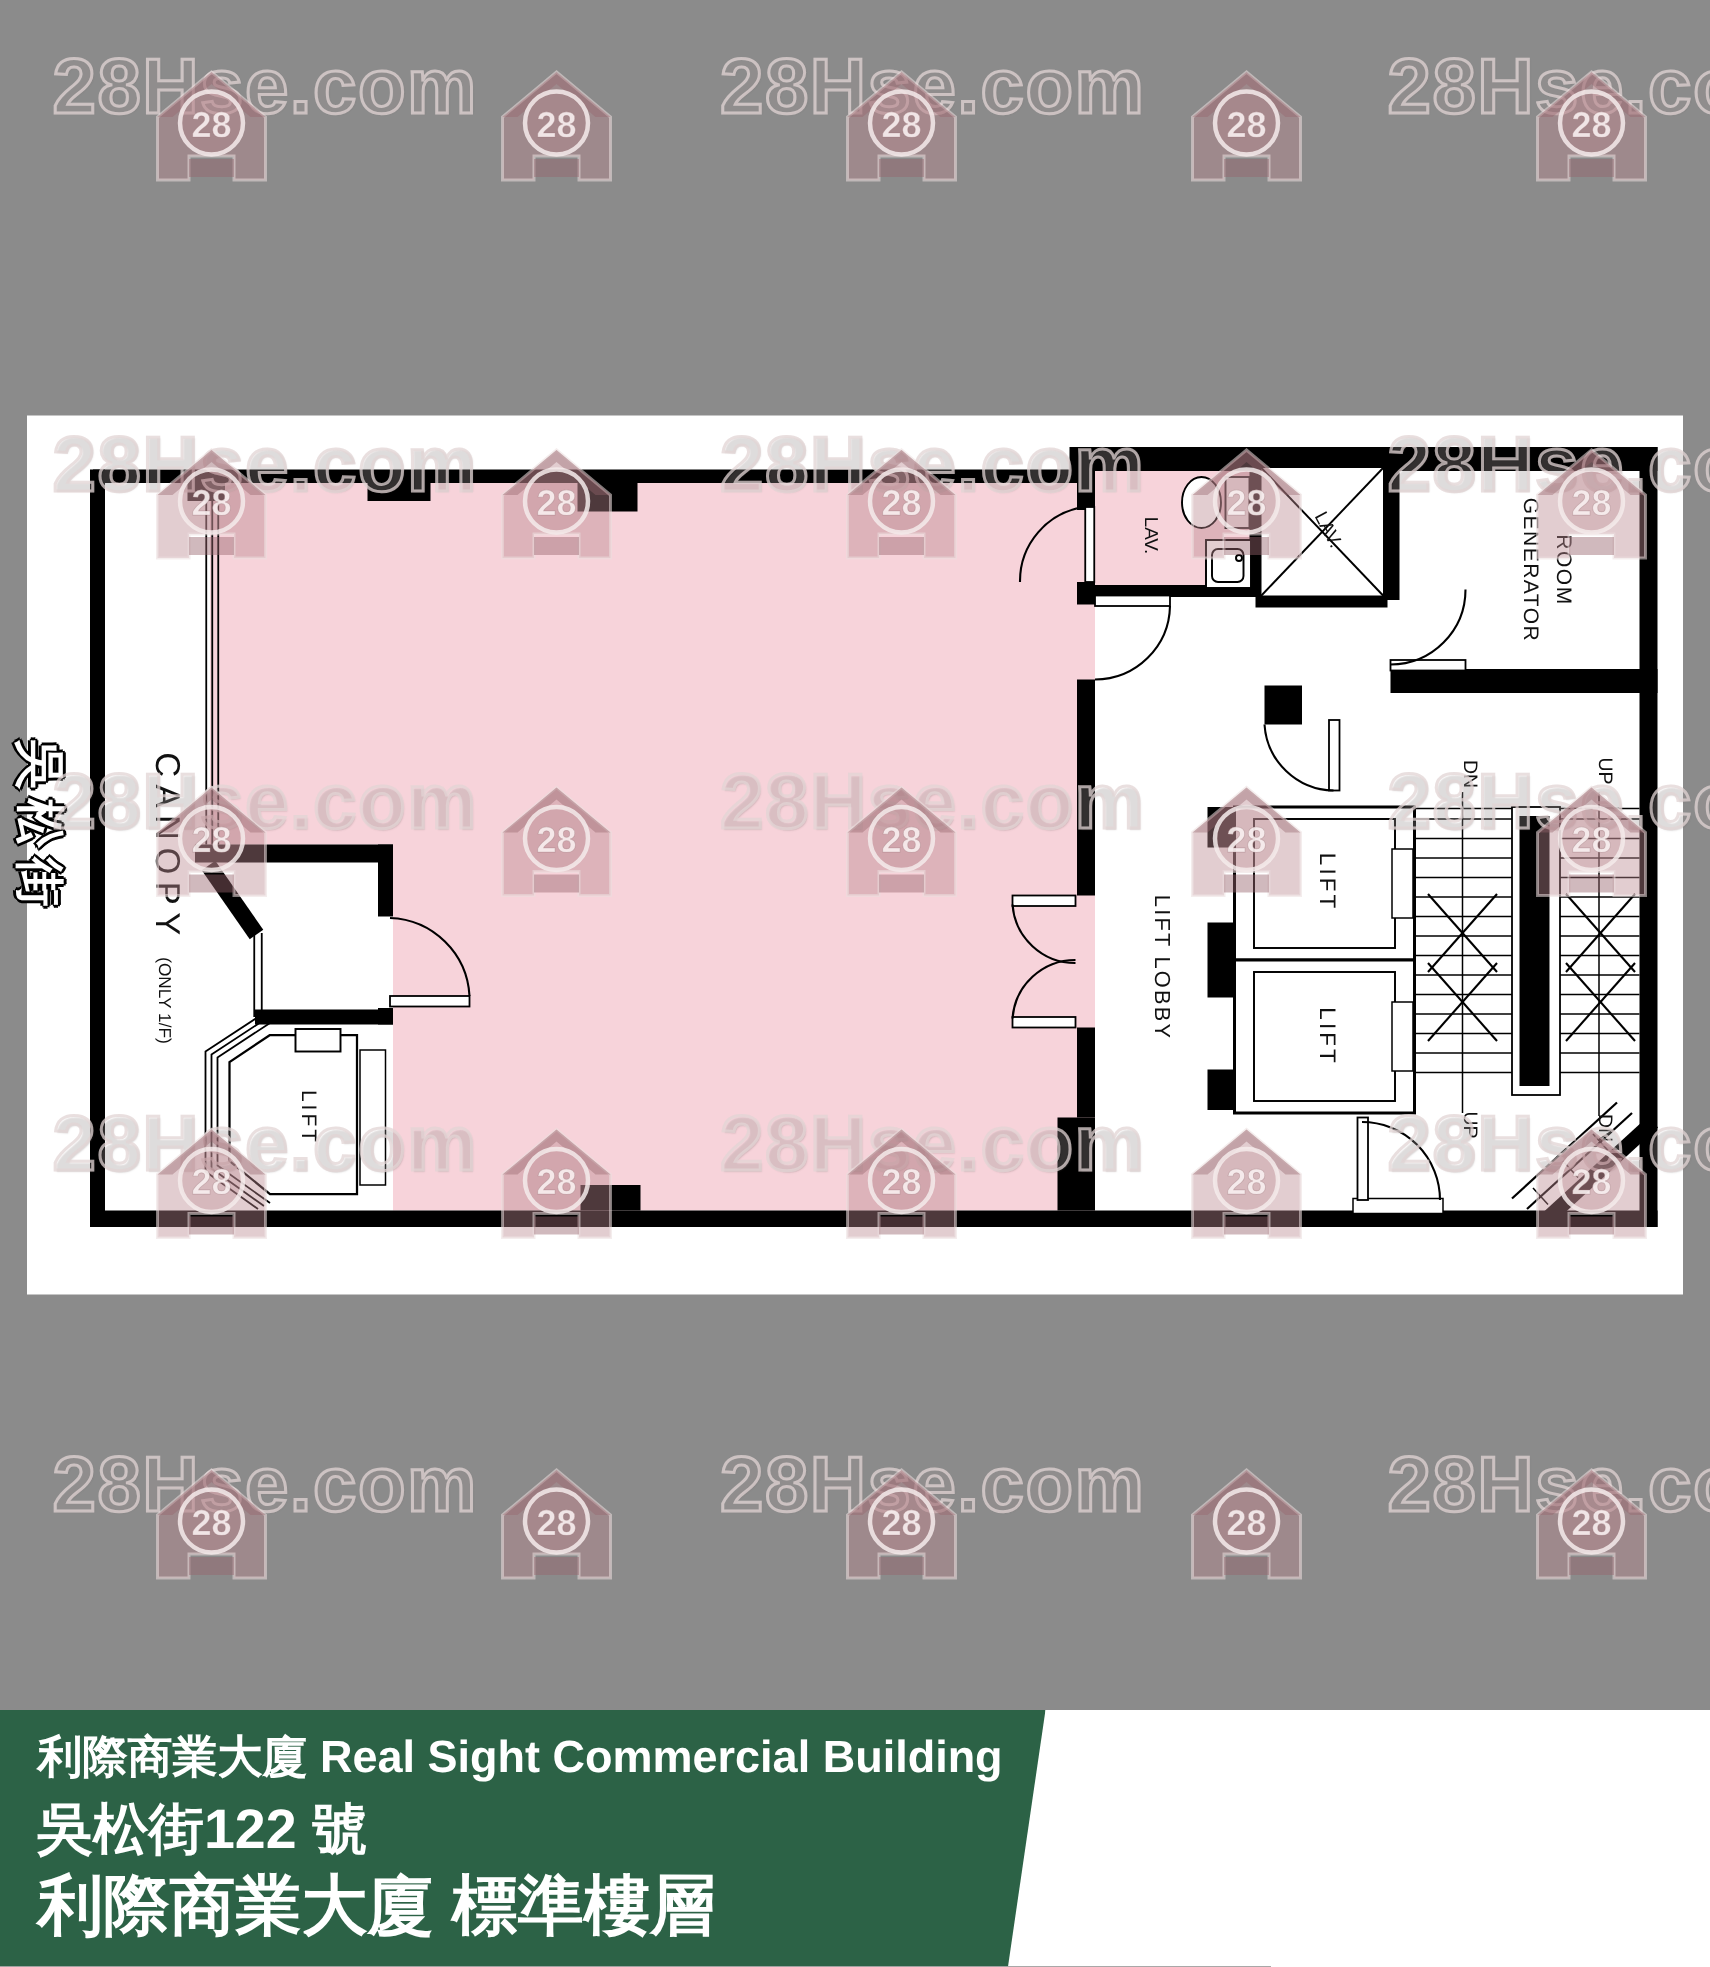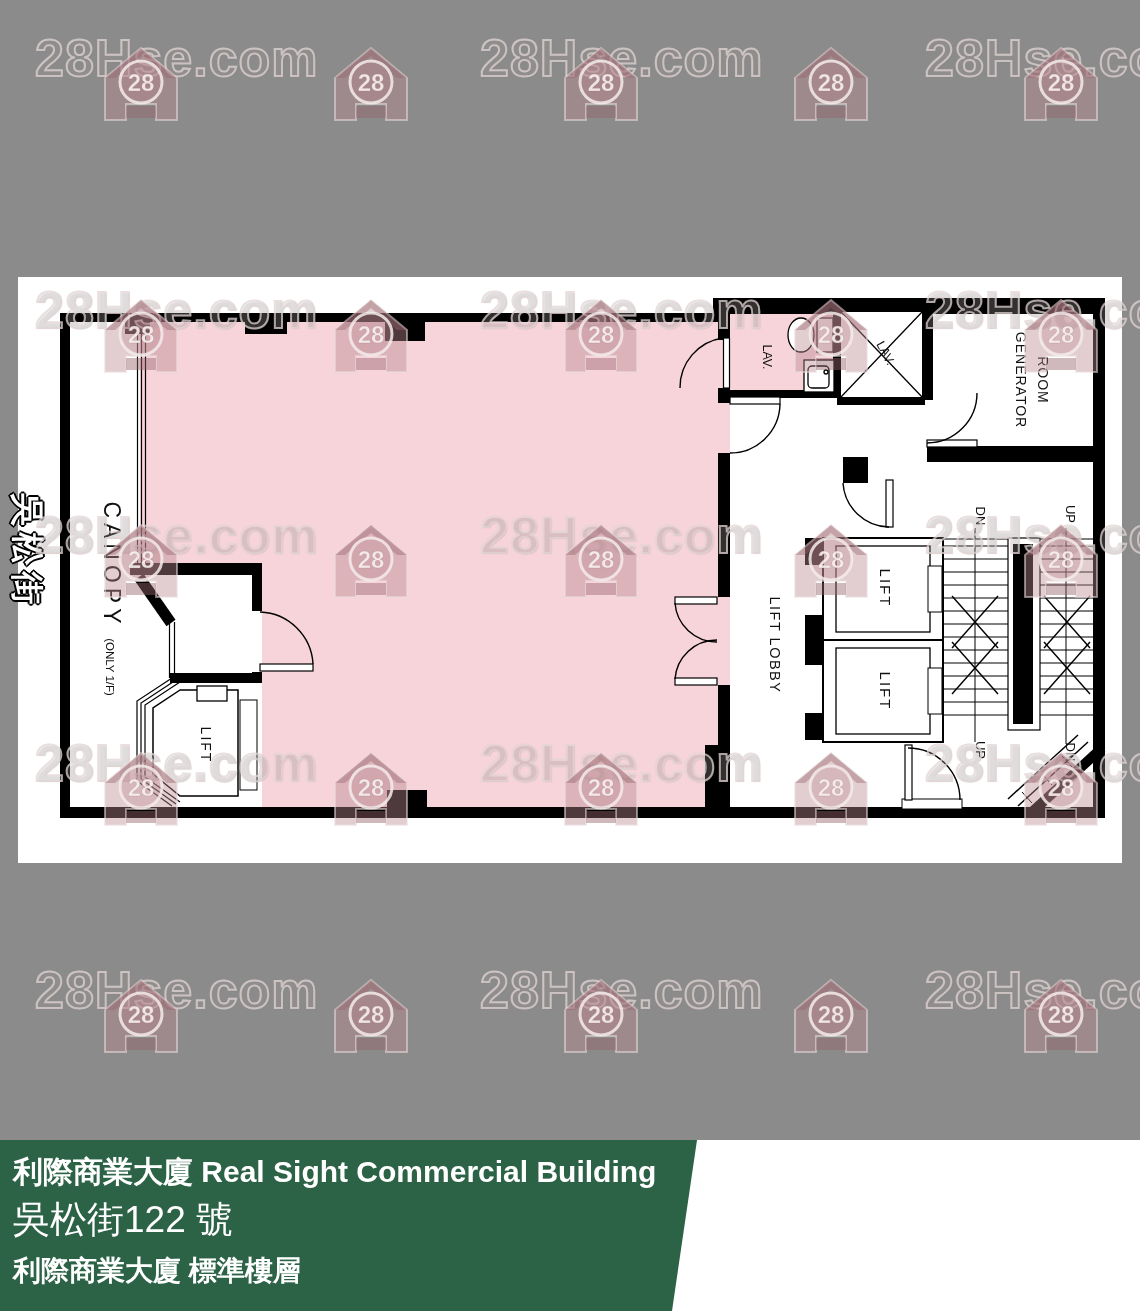"利際商業大廈 Real Sight Commercial Building" .footer-green { padding: 10px 0 0 13px -> 10px 0 0 25px }
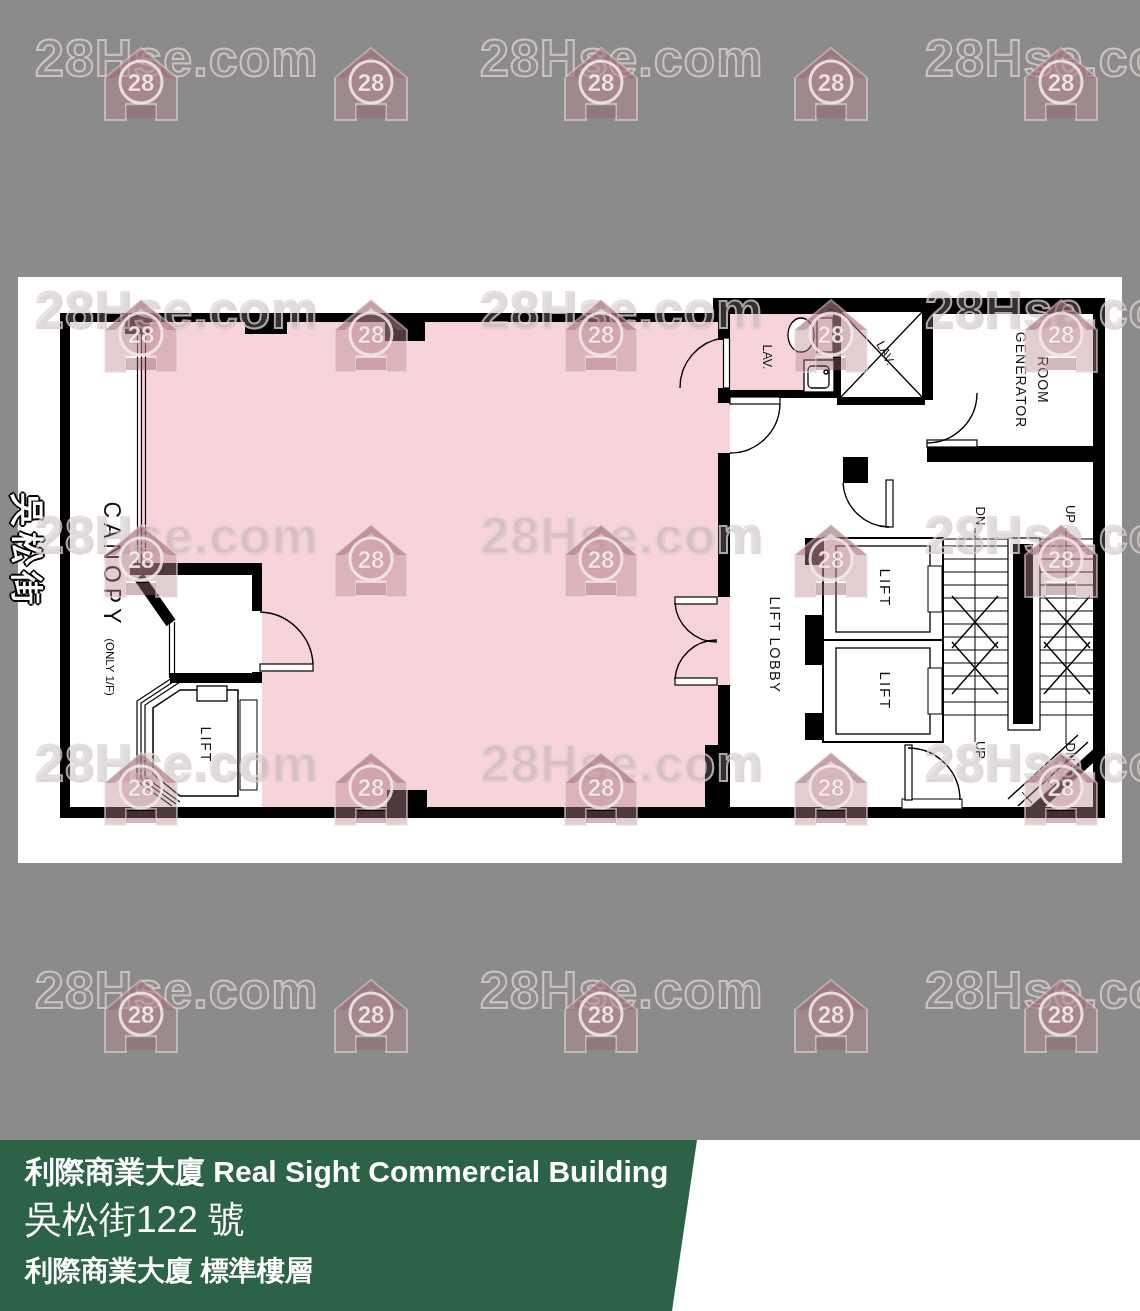"吳松街122 號" .ft-line2 { font-weight: normal -> bold }
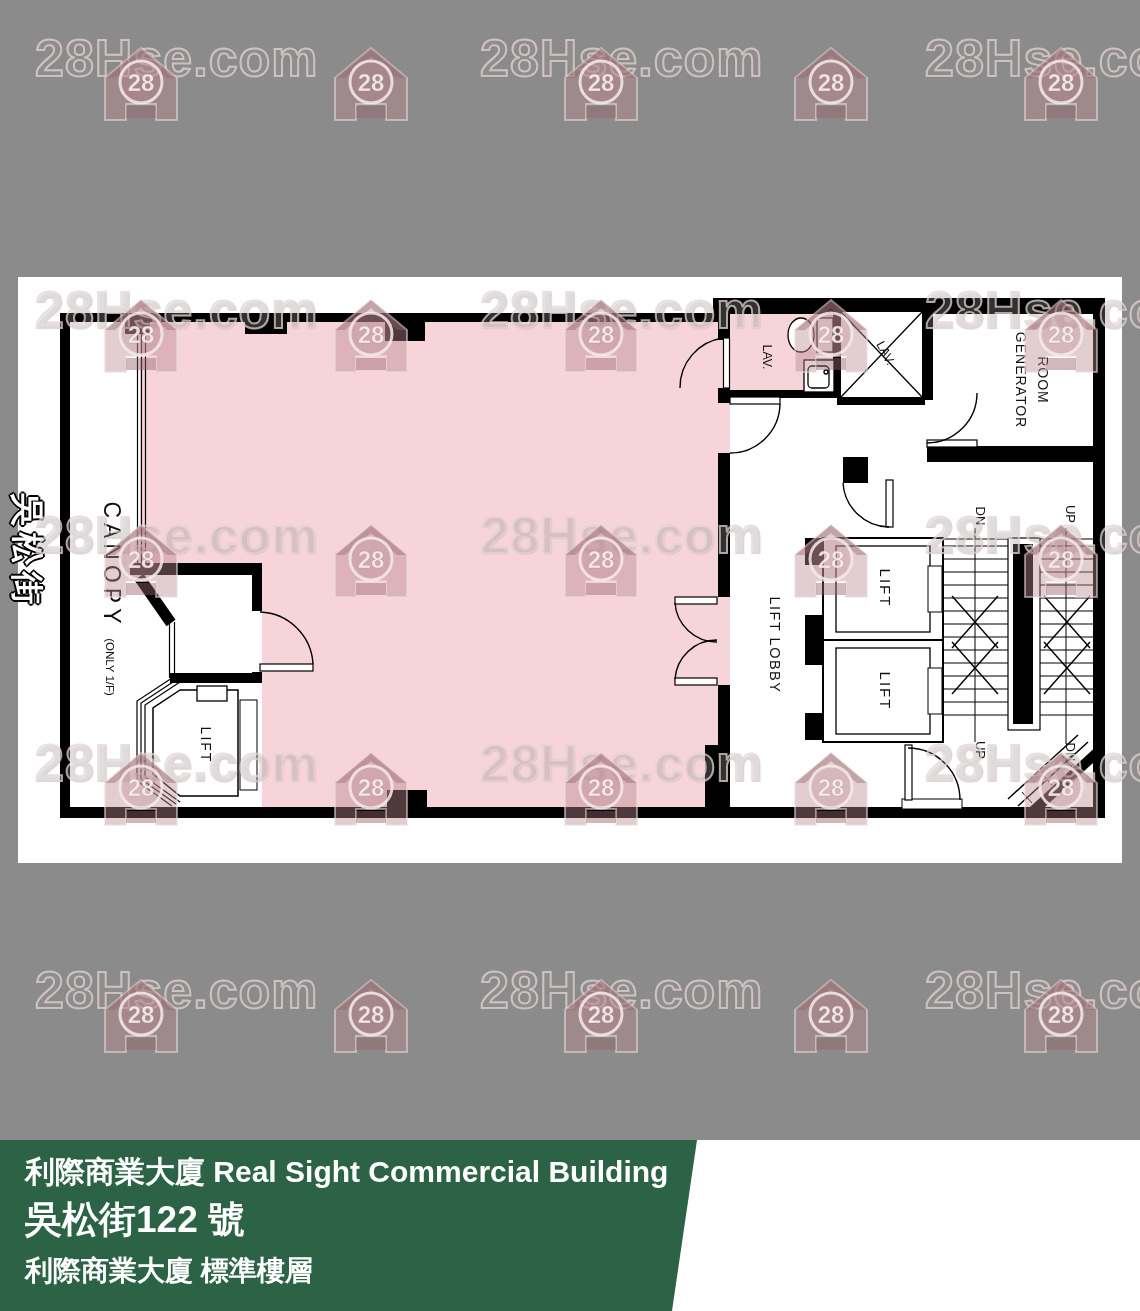"利際商業大廈 標準樓層" .ft-line3 { font-size: 28px -> 44px }
